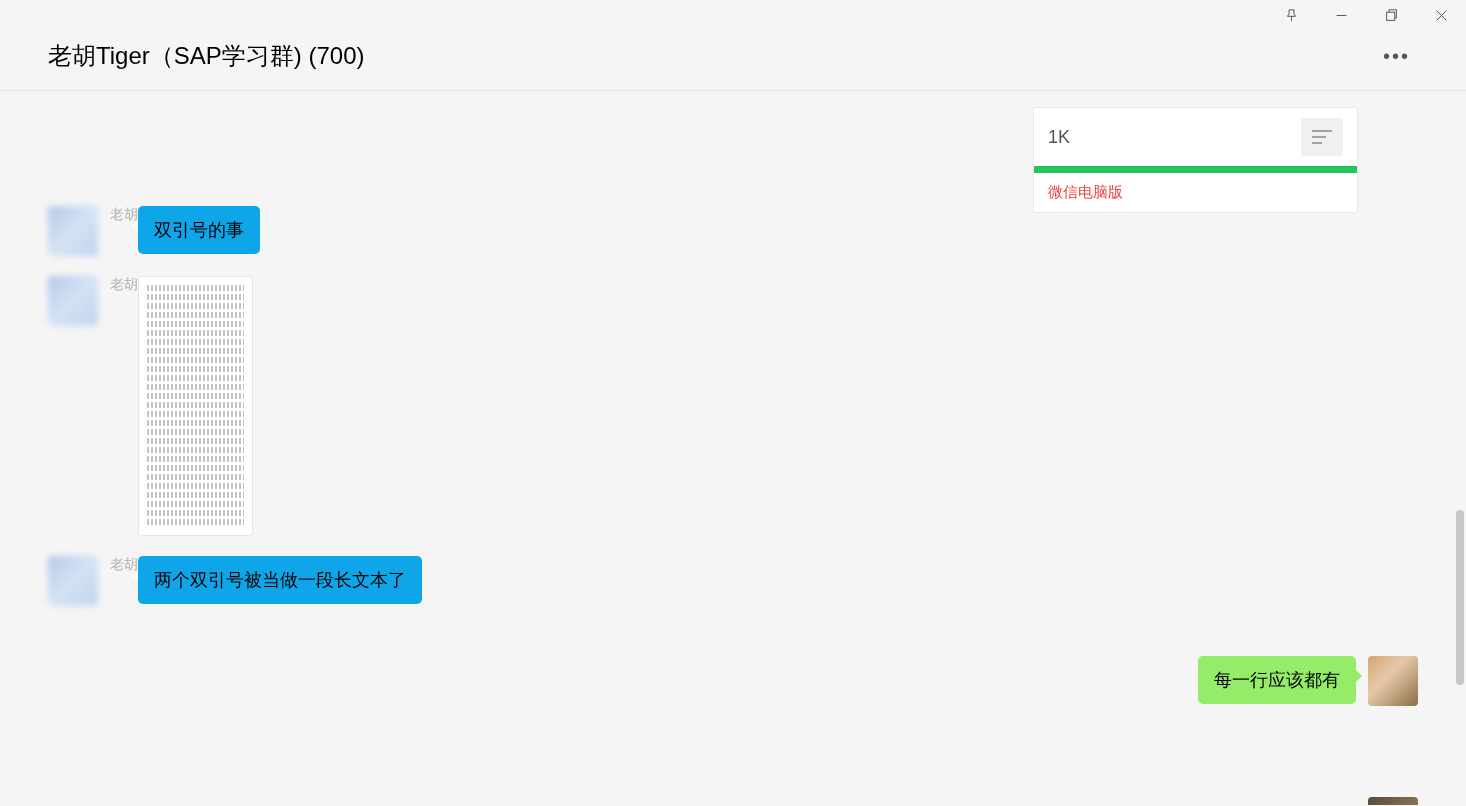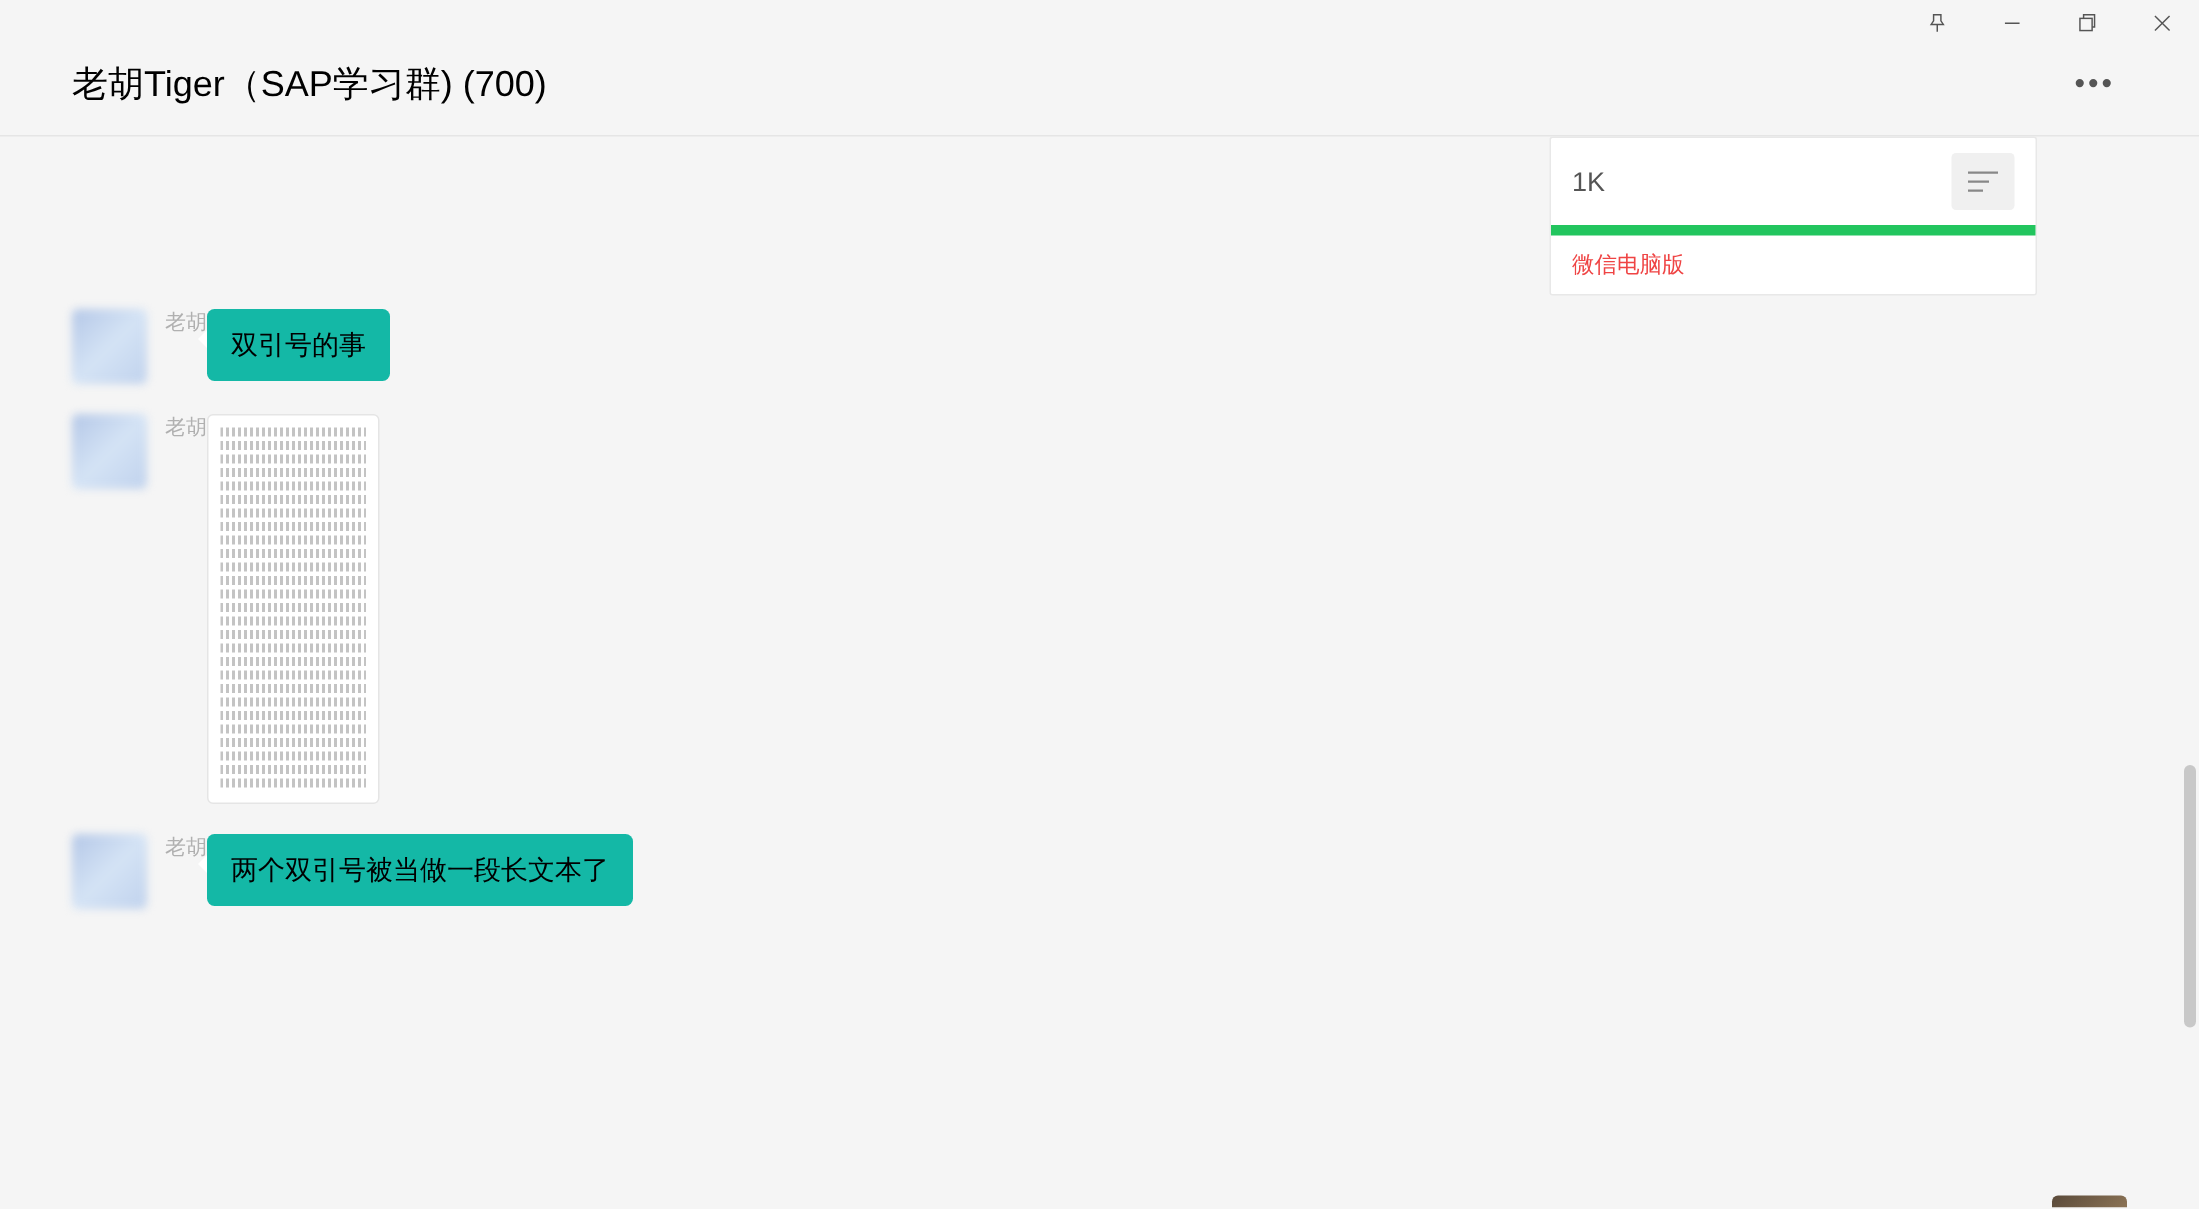"1K" .card { top: 0 -> 16px }
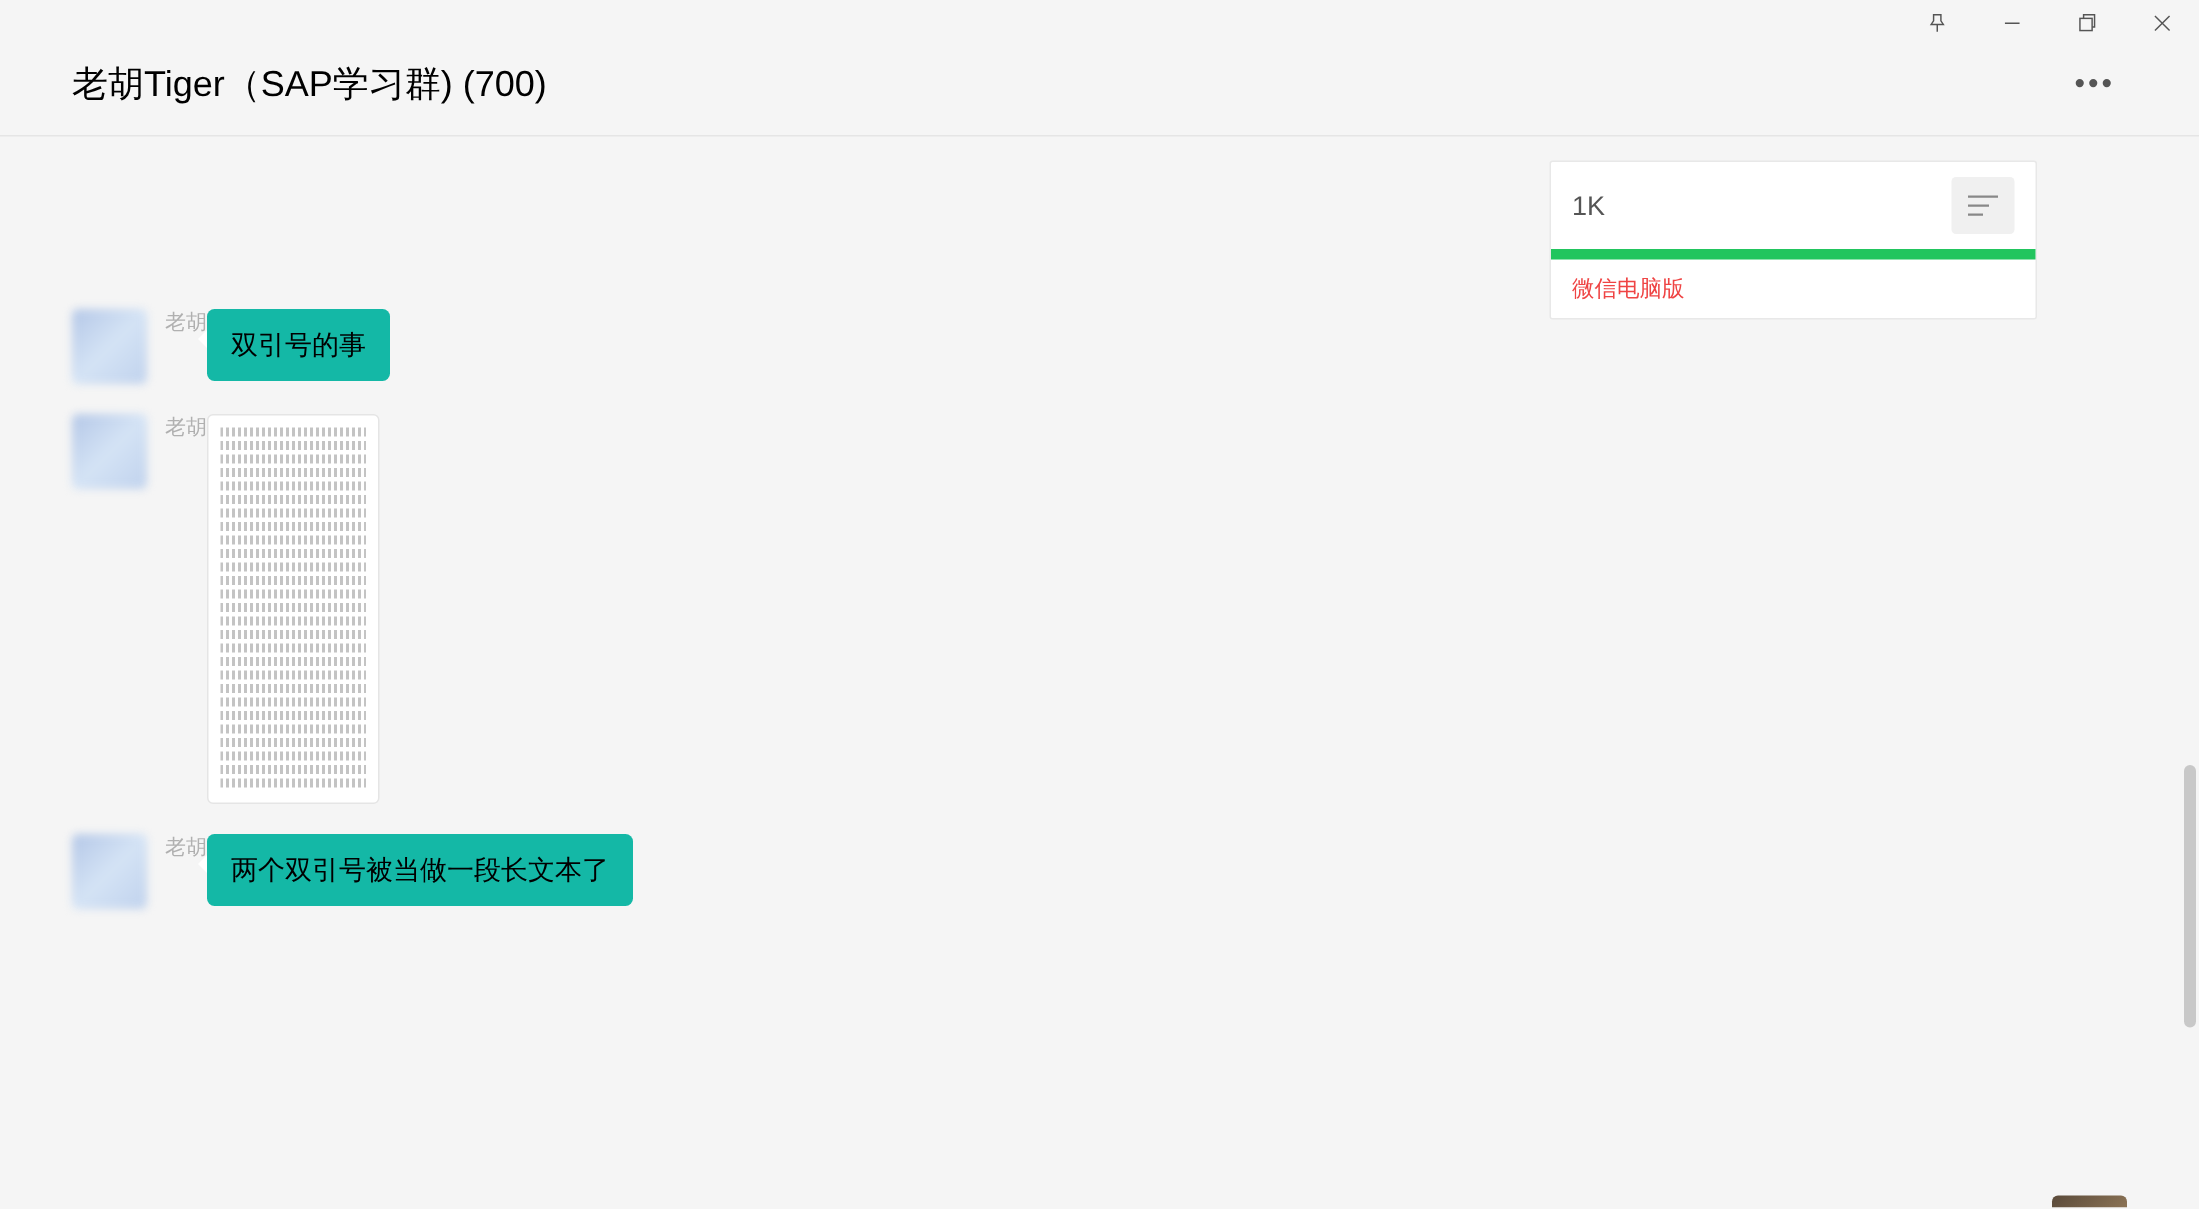"双引号的事" .bubble { background: #14b8a6 -> #0ea5e9 }
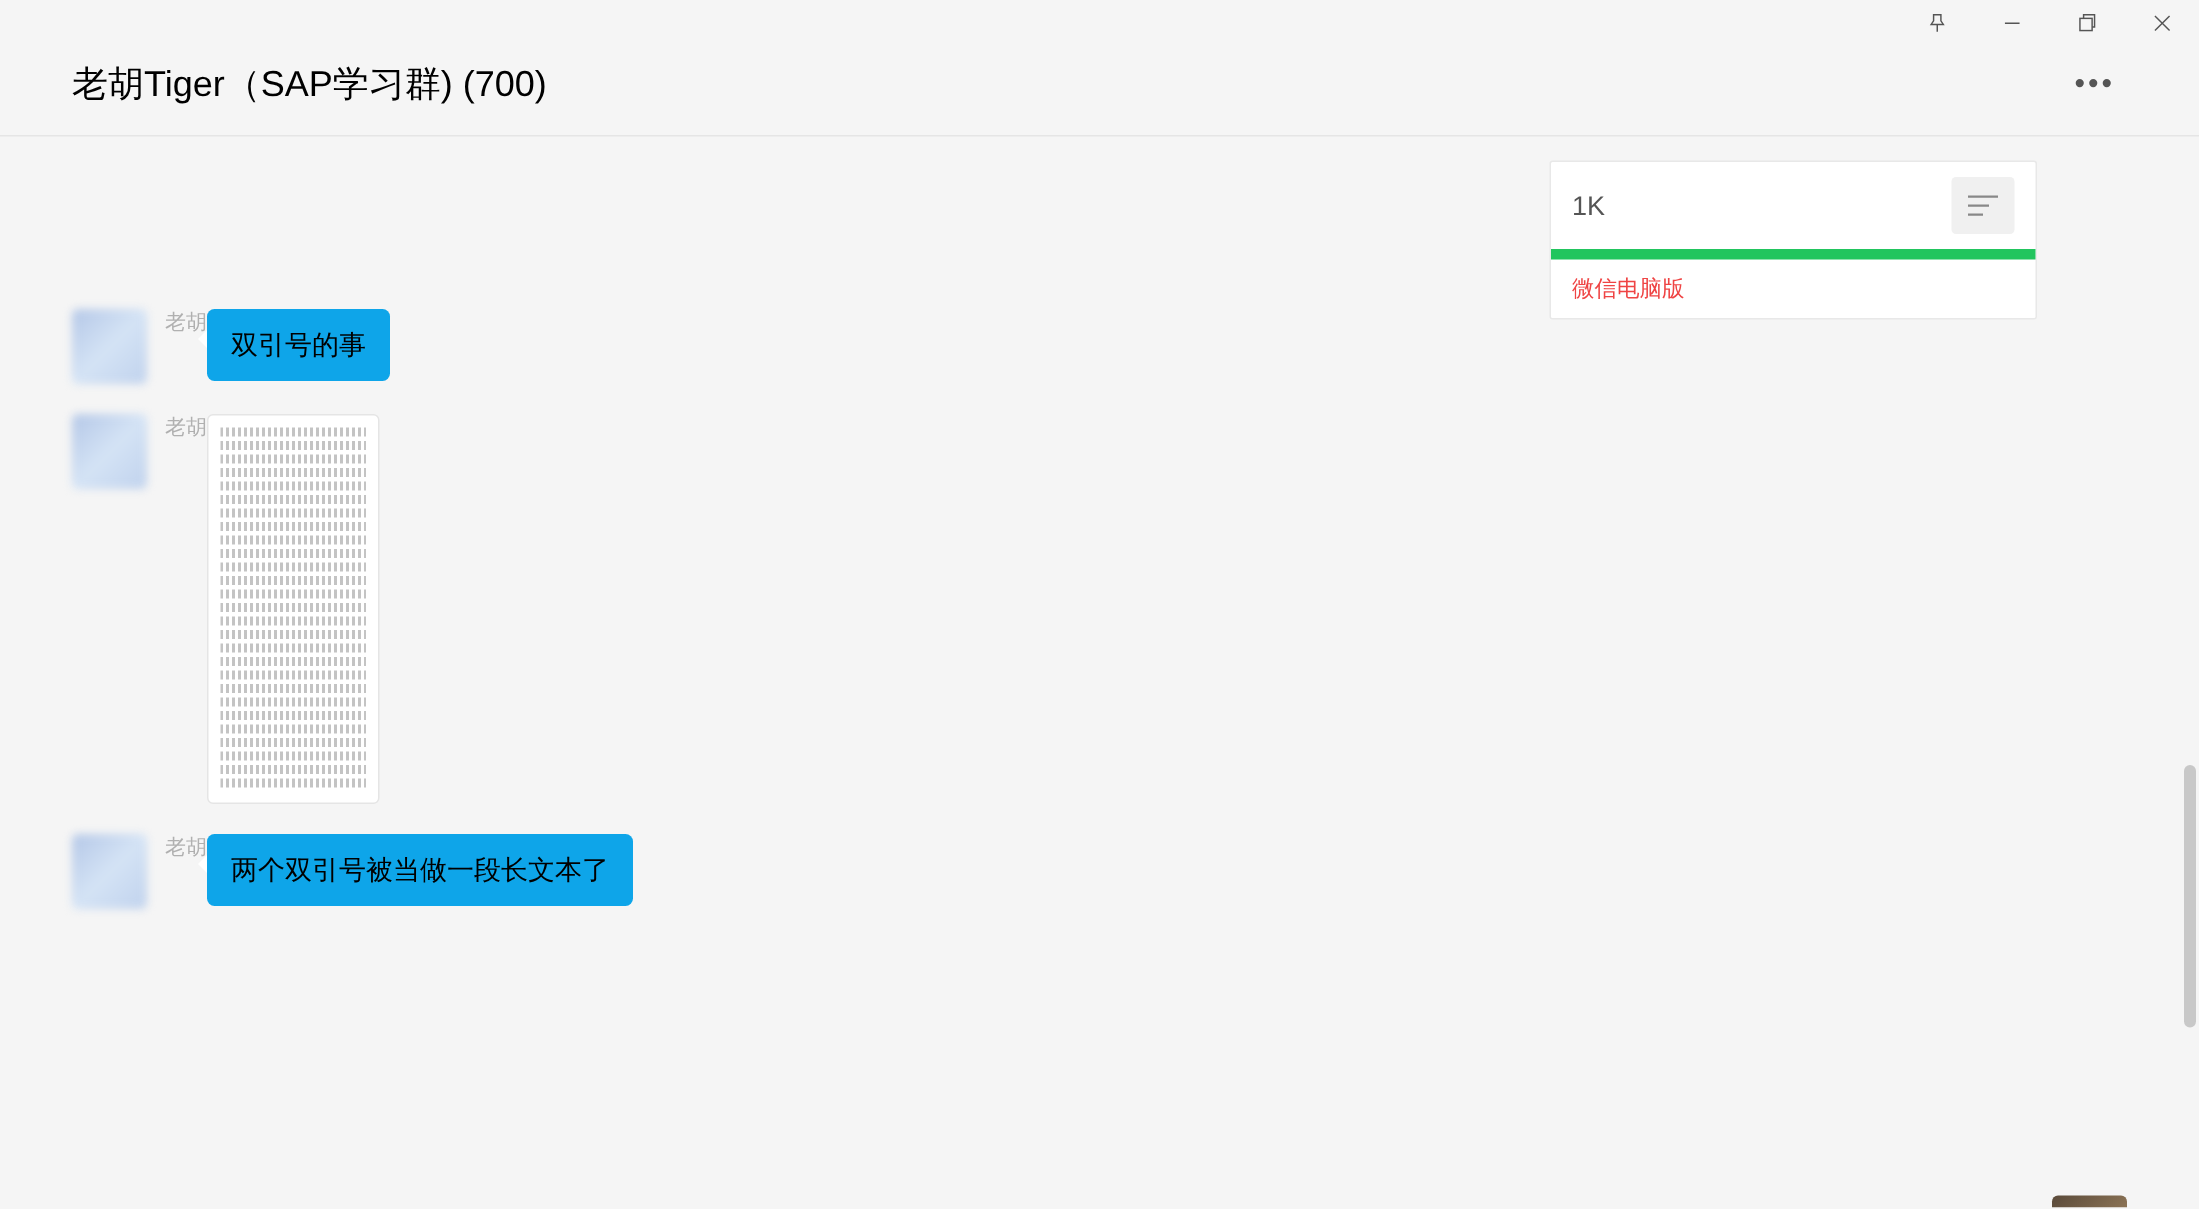"每一行应该都有" div.msg-row-right { html: none -> <div> <div>每一行应该都有</div> <div></div> </div> }
